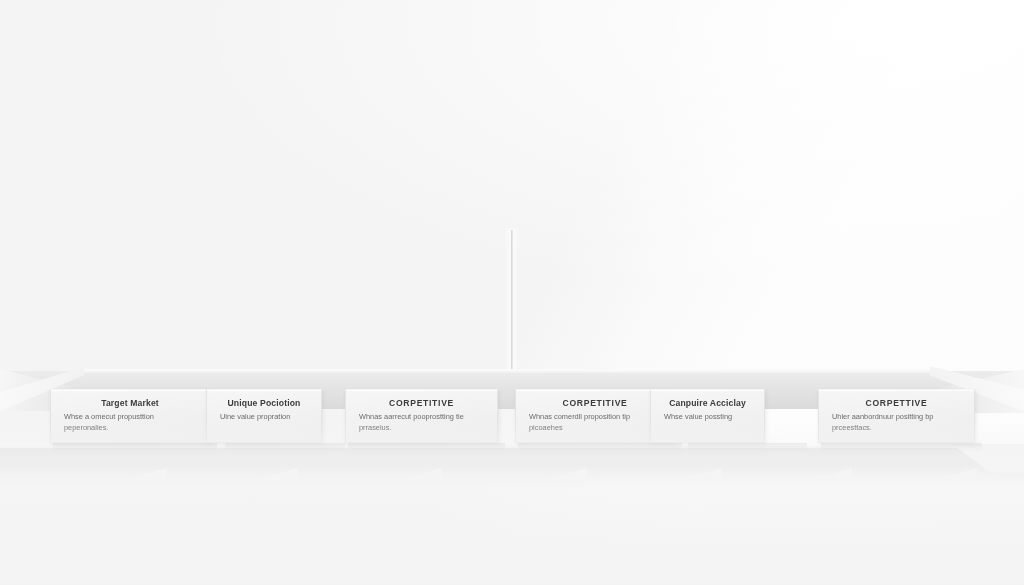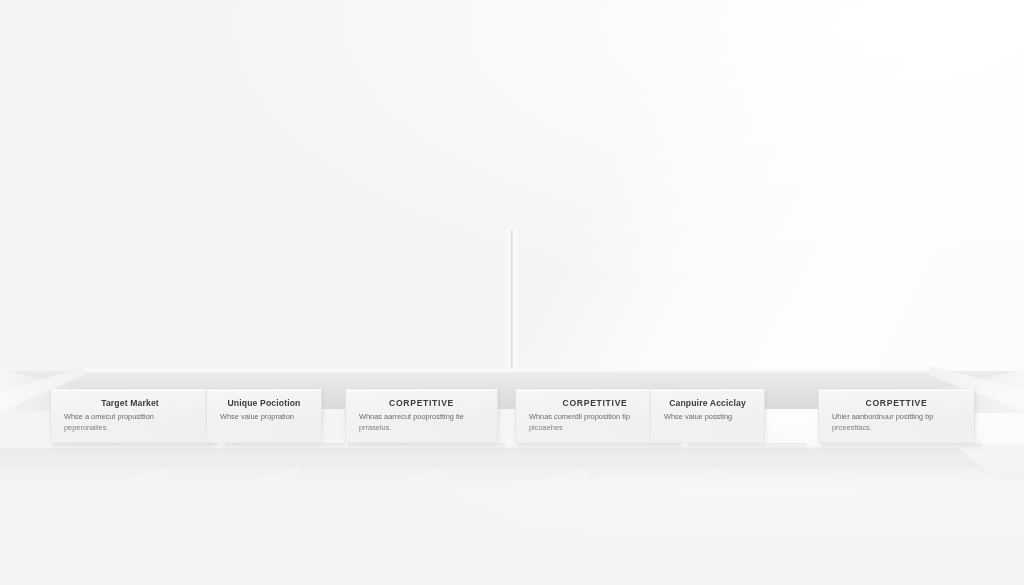"Whse value propration" div.card-body { text: Whse -> Ulne }
